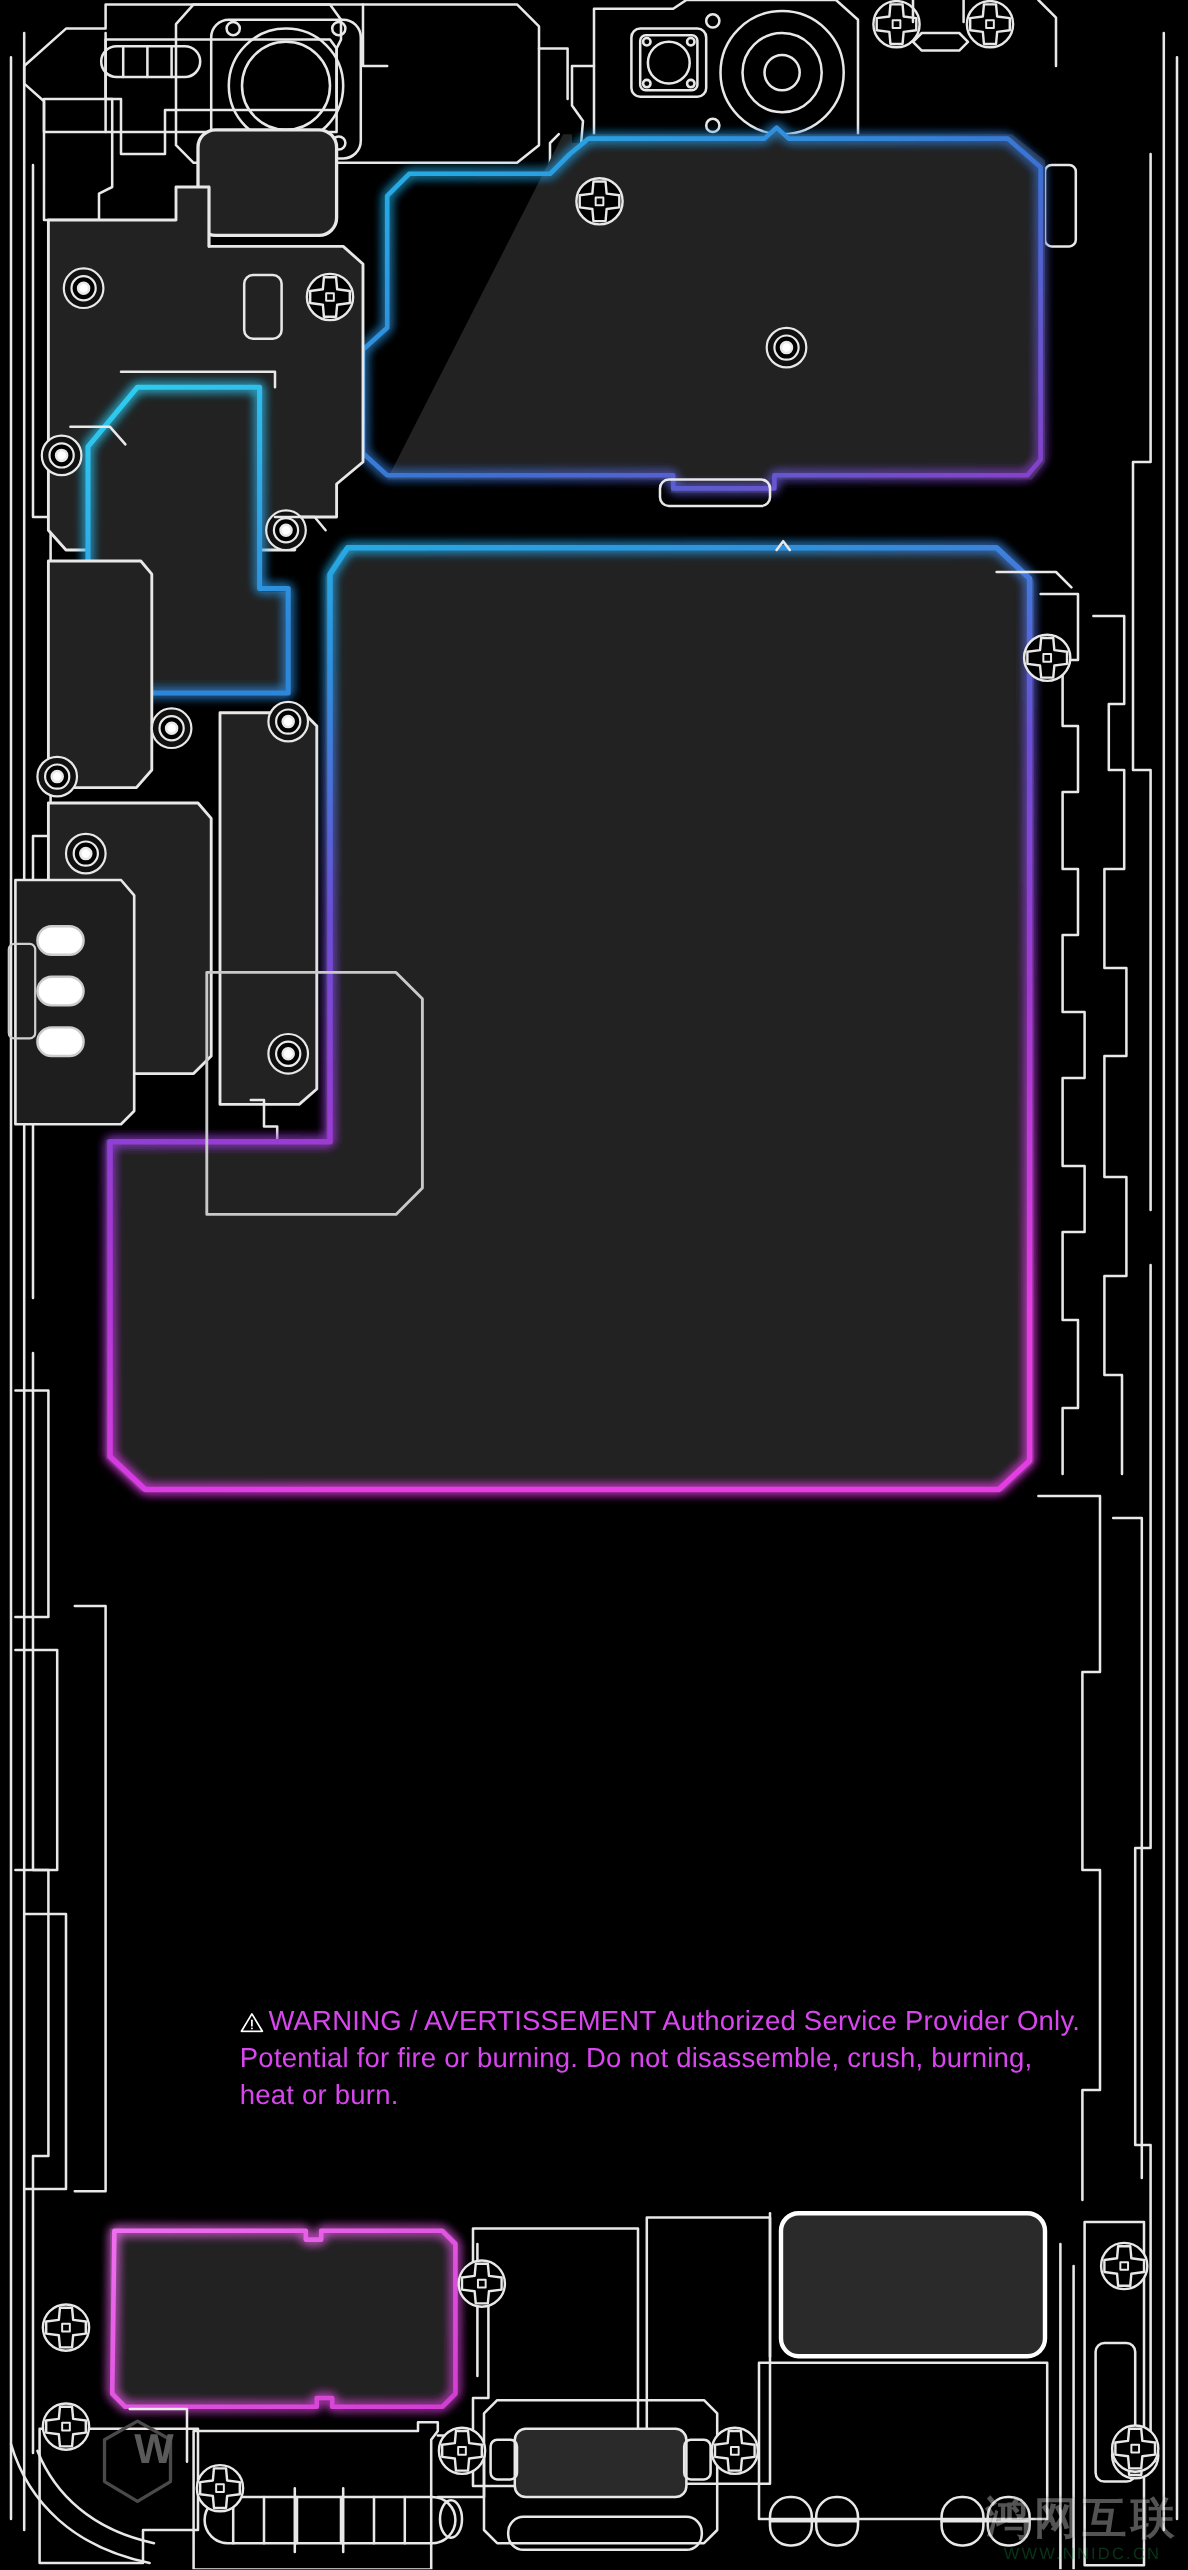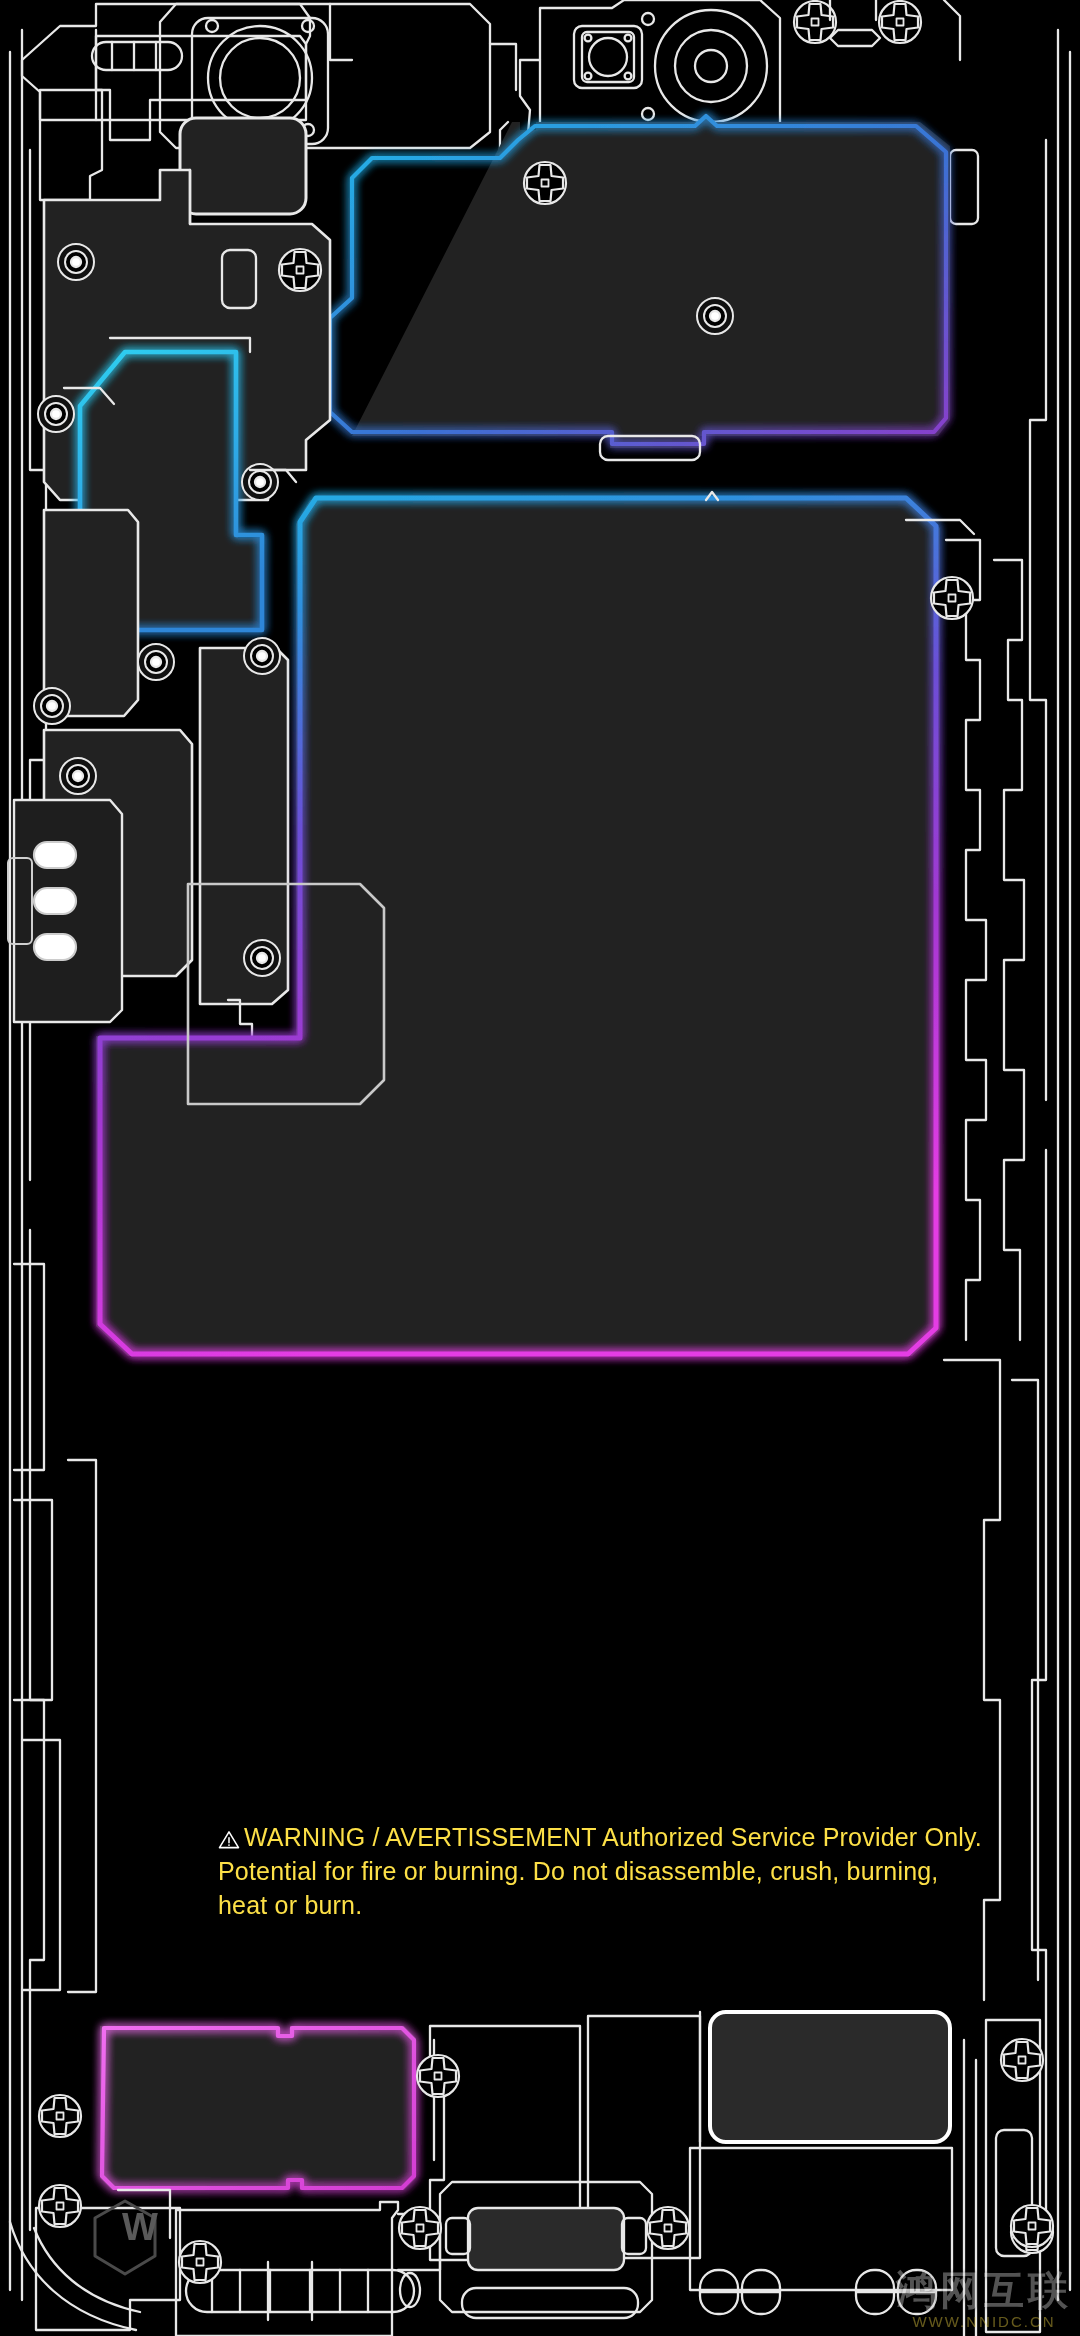"WARNING / AVERTISSEMENT Authorized" .warn-block { color: #fde047 -> #d946ef }
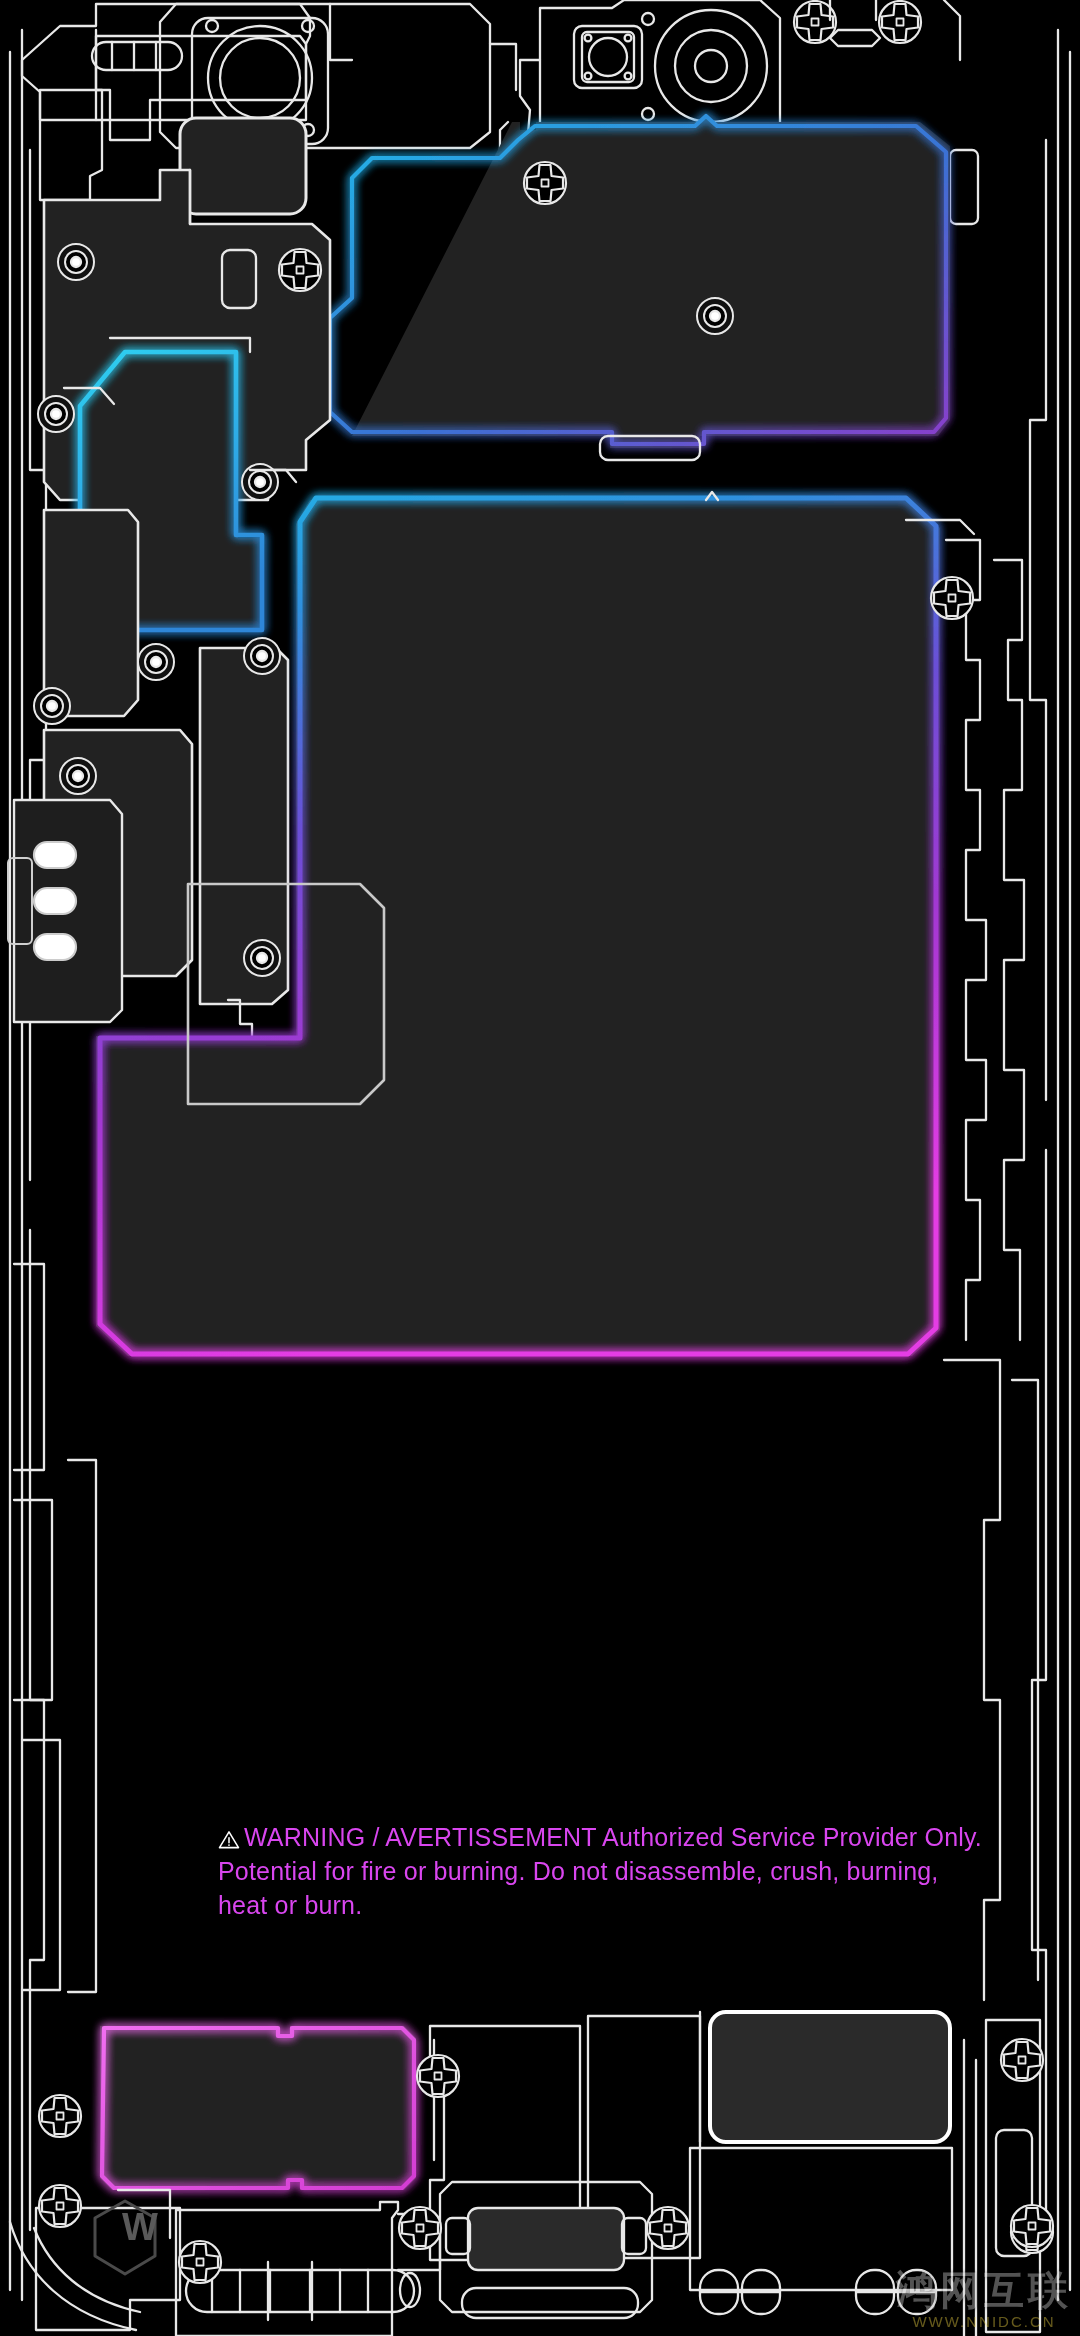"WWW.NNIDC.CN" .wm-url { color: #fde047 -> #15803d }
